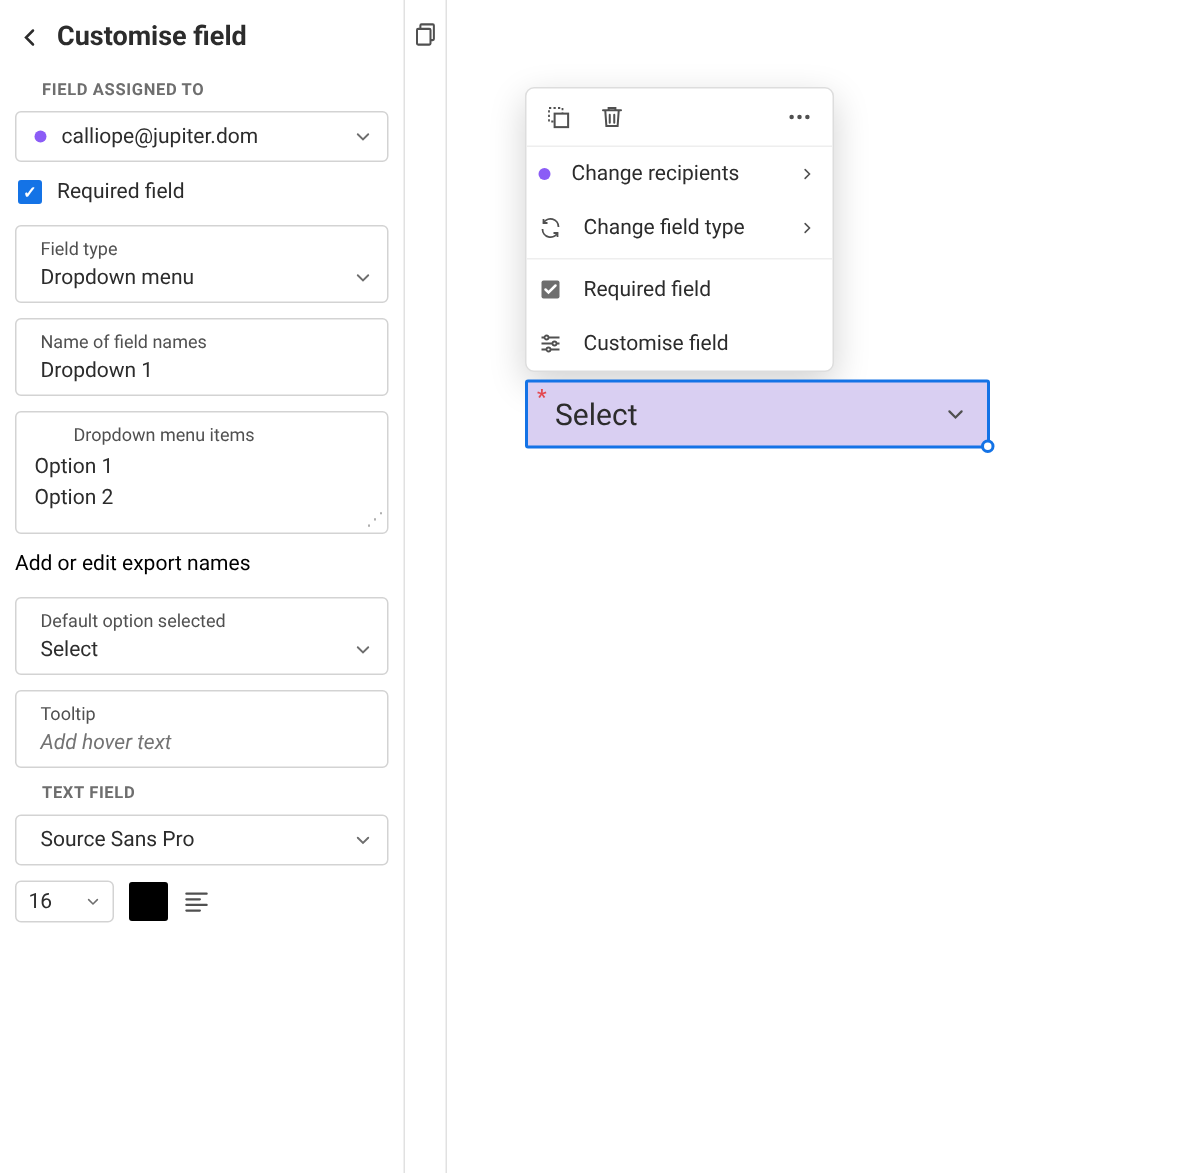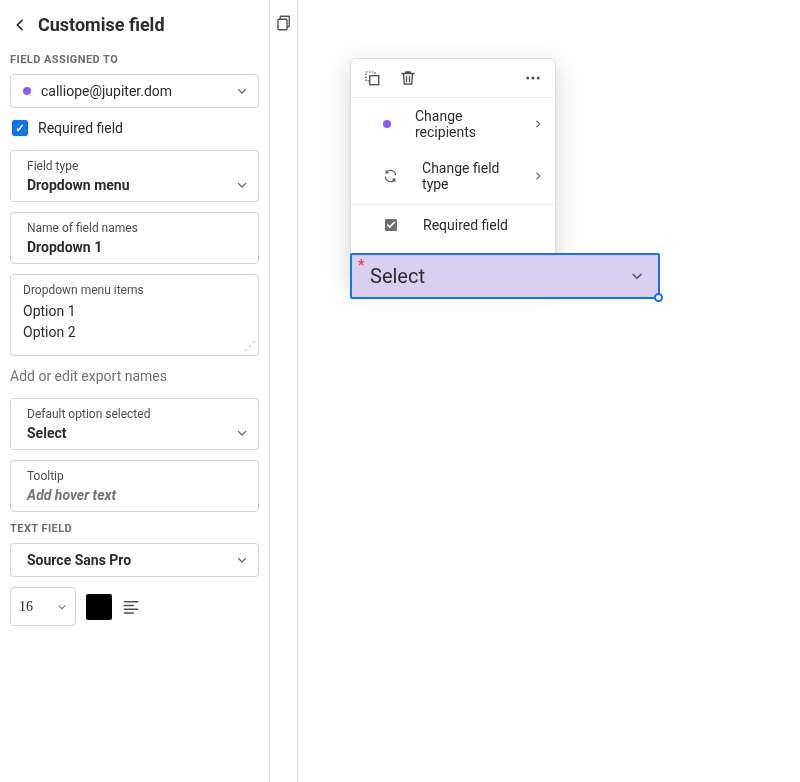"FIELD ASSIGNED TO" .sect { margin: 8px 0 8px 0 -> 8px 0 8px 18px }
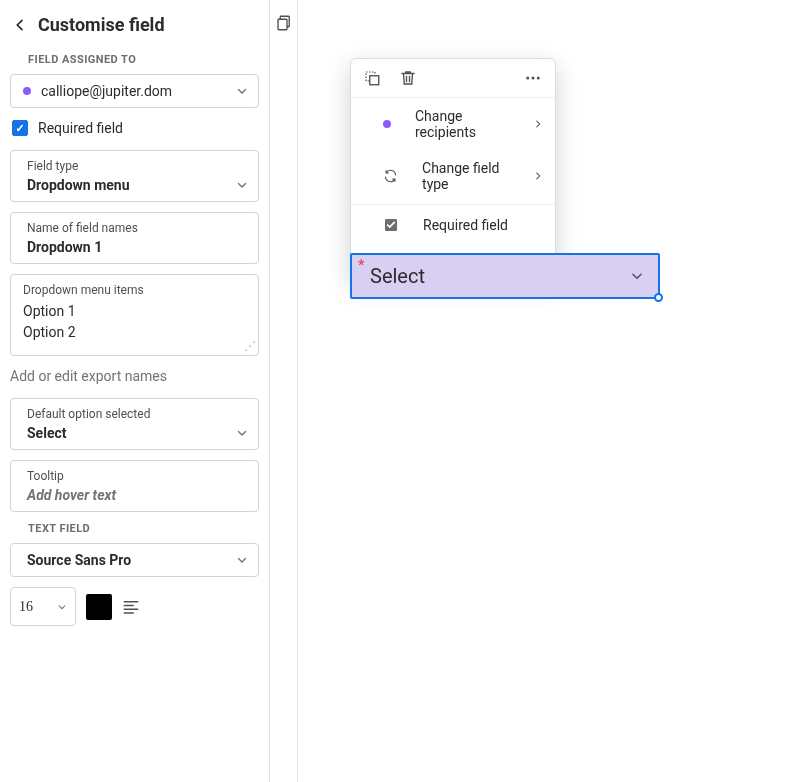"Change recipients" .pop .item { gap: 24px -> 14px; padding: 10px 32px -> 10px 8px }
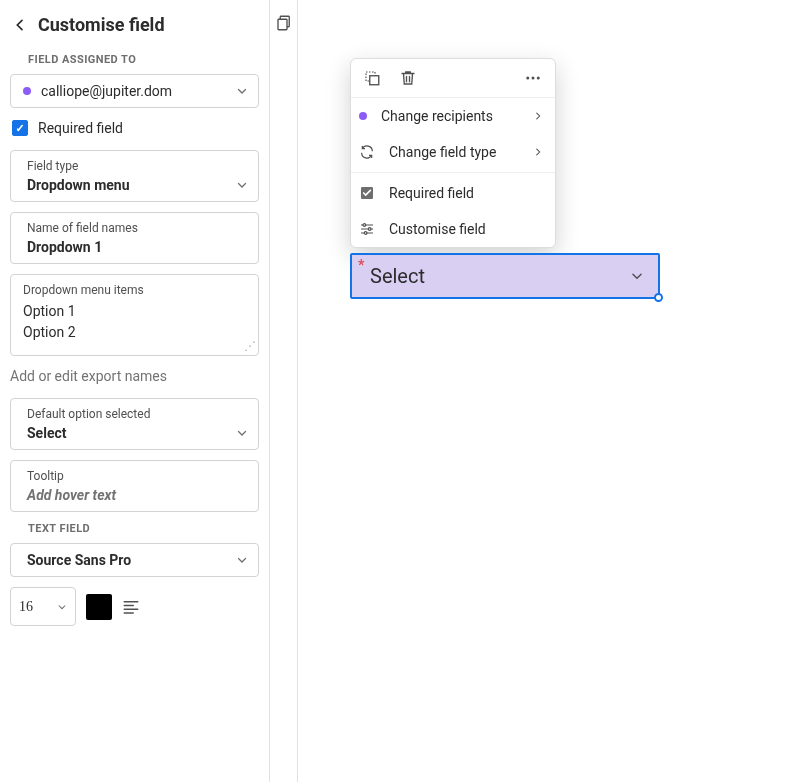"Dropdown menu" .field .val { font-weight: bold -> none }
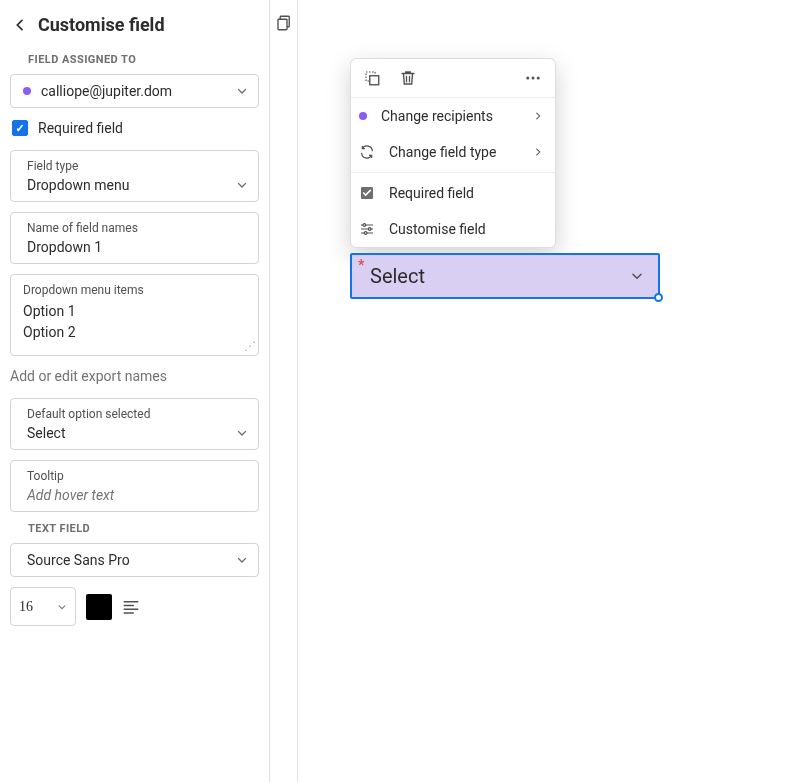"Dropdown menu items" .ta .lbl { margin-left: none -> 26px }
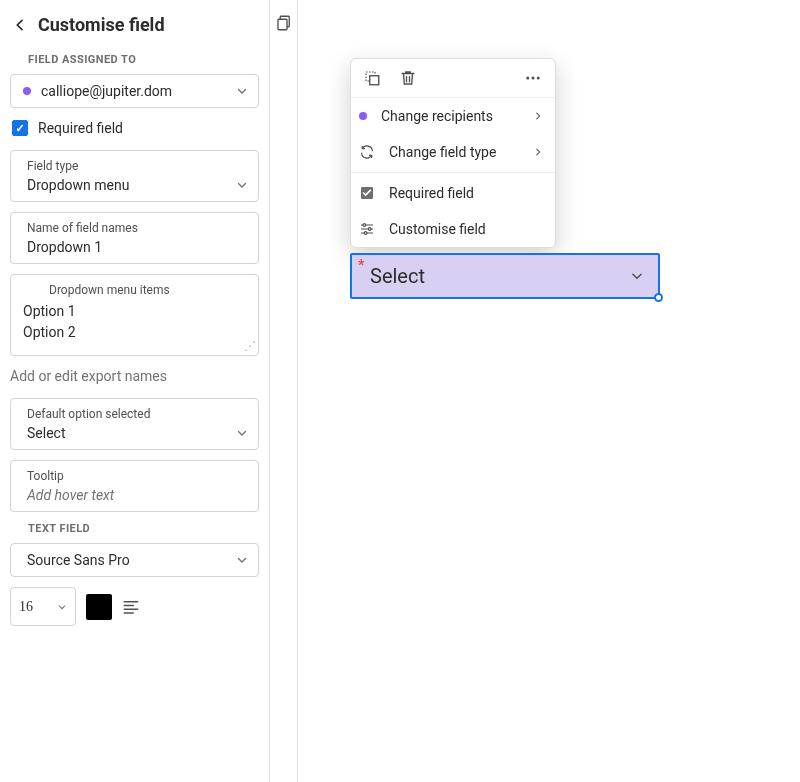"Add or edit export names" .link { color: #737373 -> #000000 }
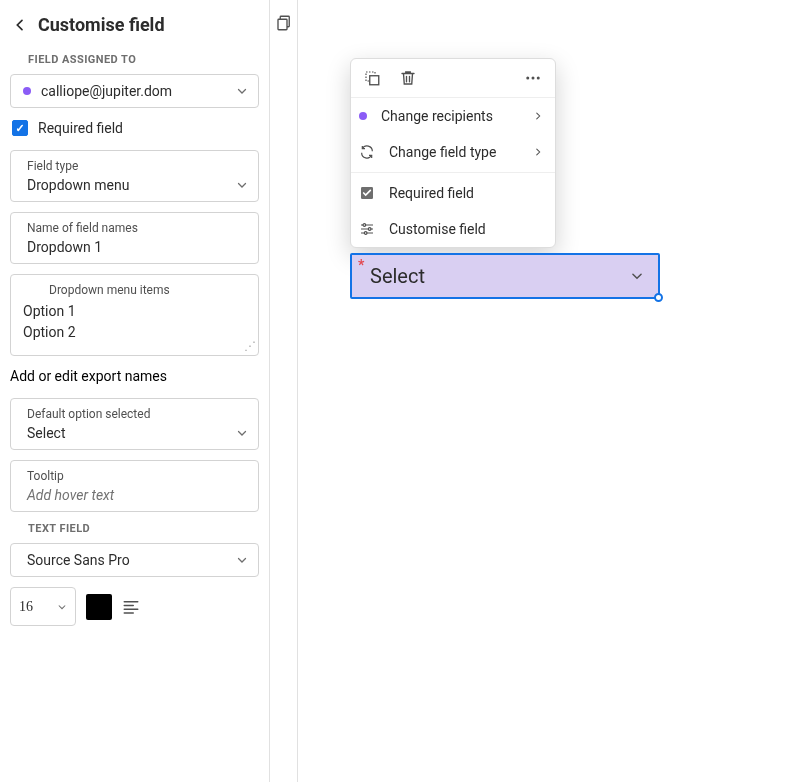"16" .sizebox { font-family: Liberation Serif, serif -> none; height: 39px -> 28px }
